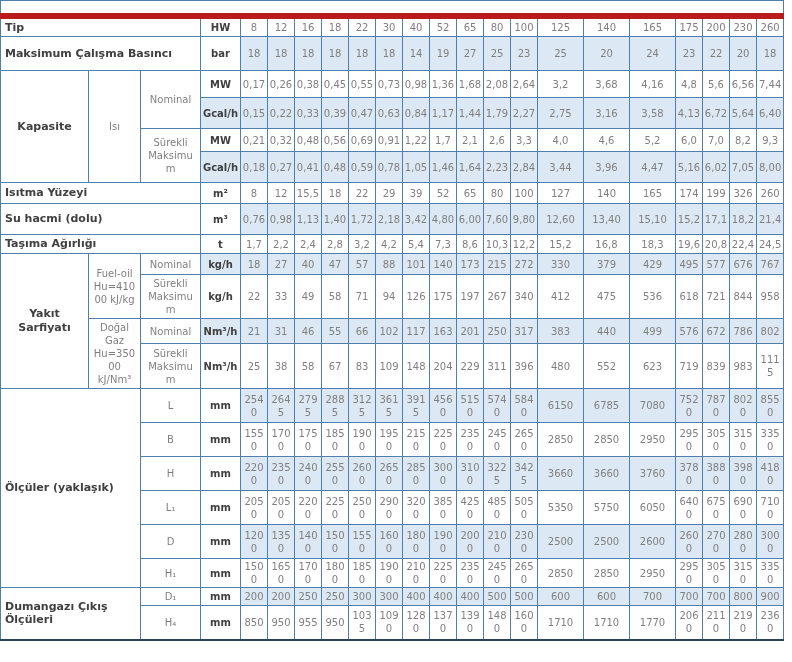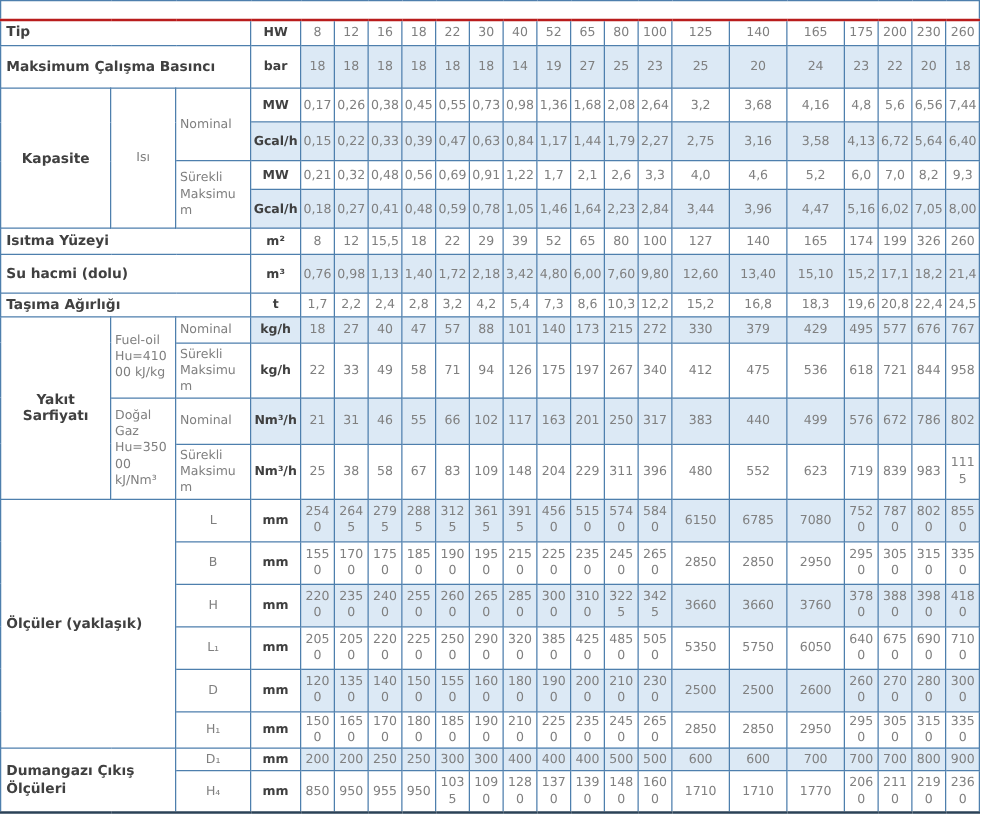"Tip" tr[data-name="header-row"] td { border-top: 2px solid #b91c1c -> 6px solid #b91c1c }
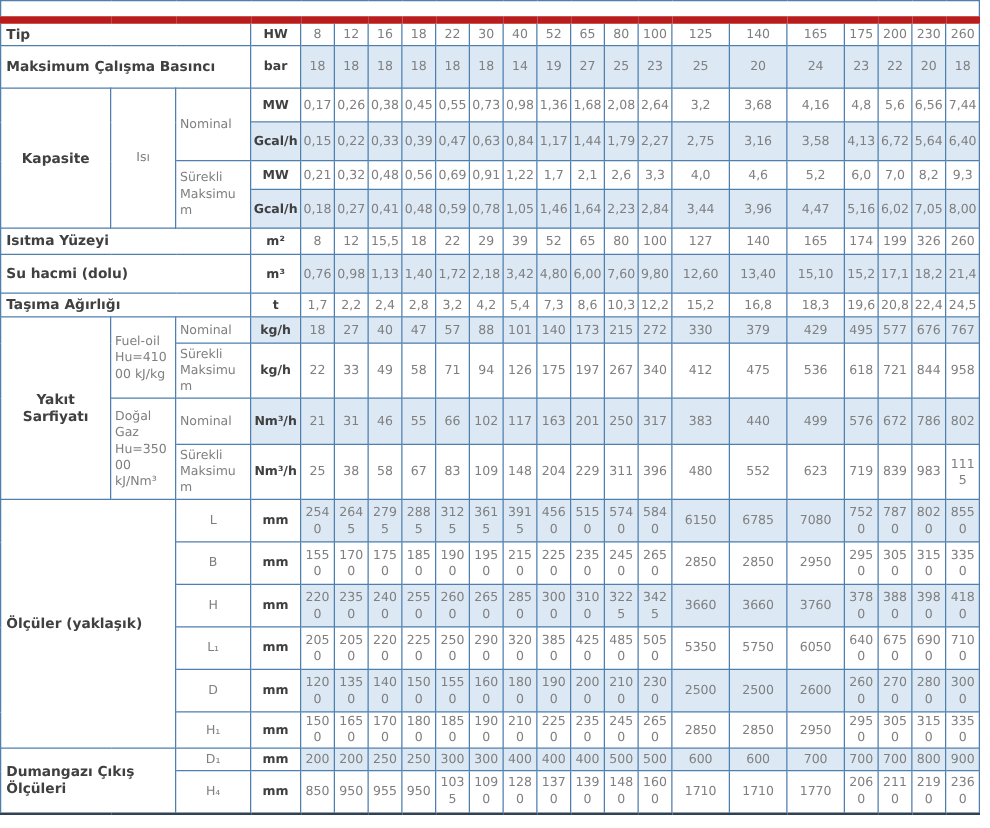"Nominal" .sub { text-align: left -> center }
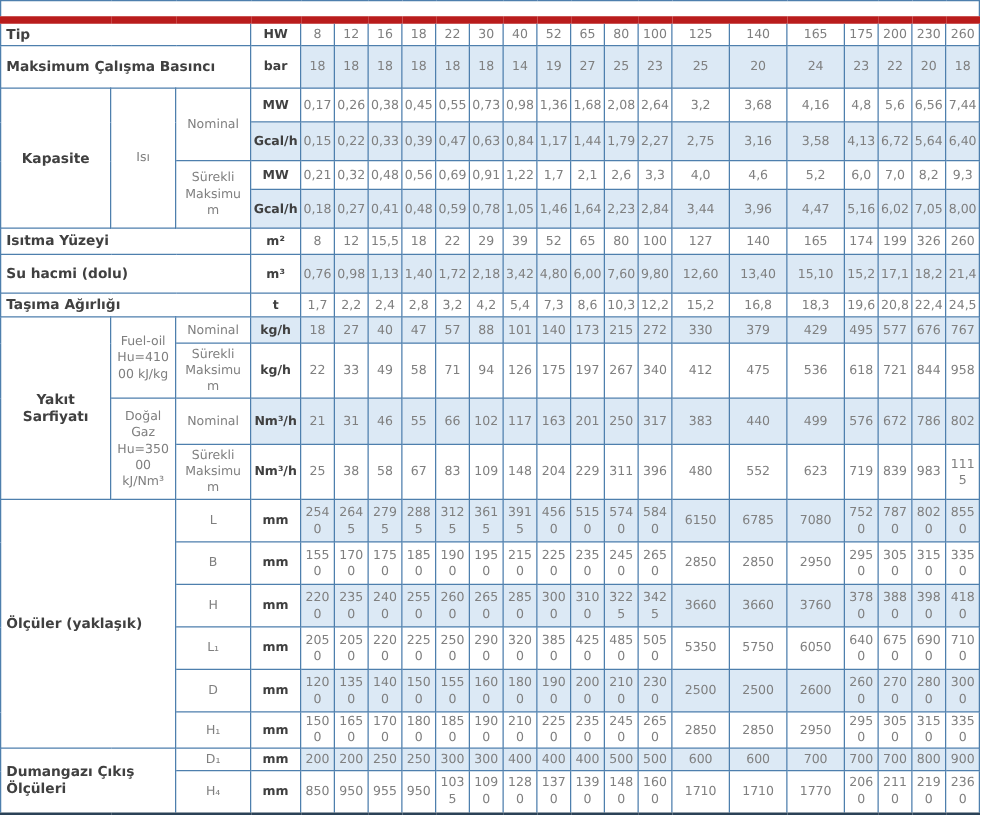"Doğal Gaz Hu=35000 kJ/Nm³" tr { height: 37px -> 25px }
